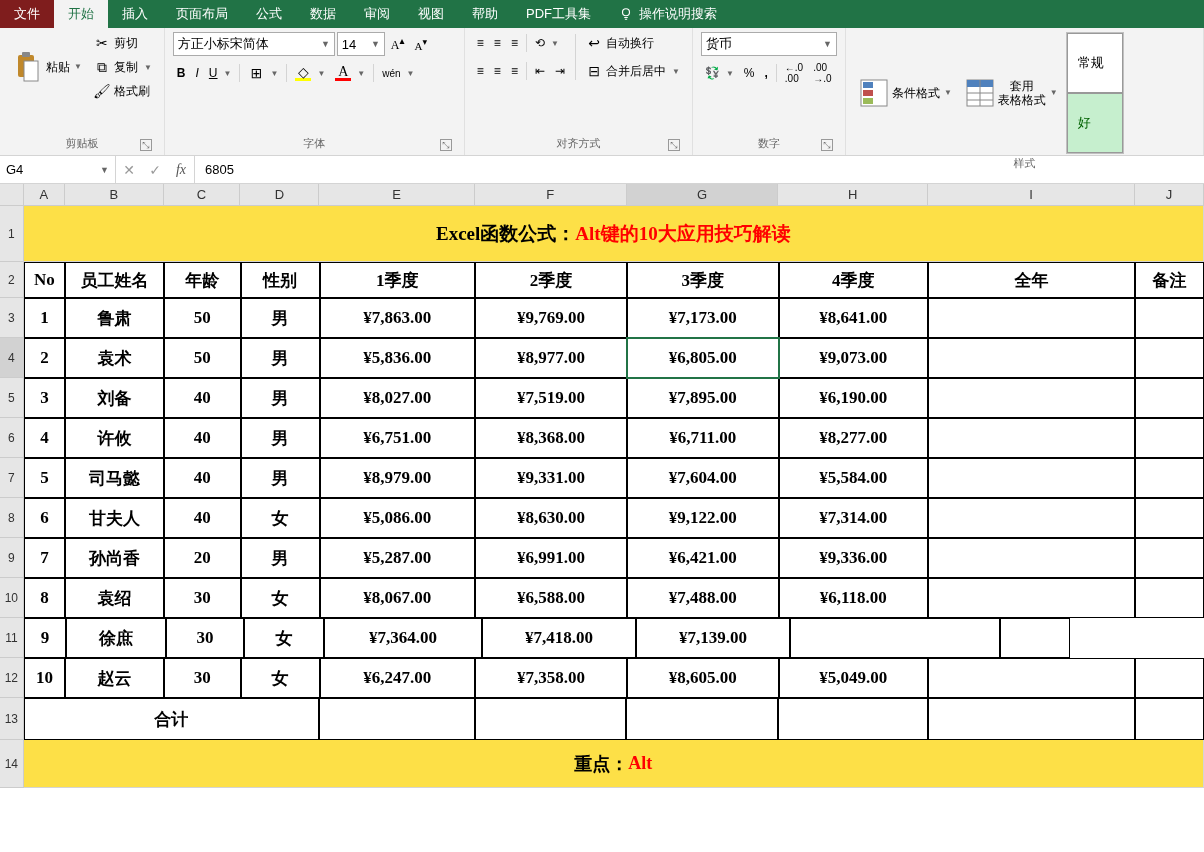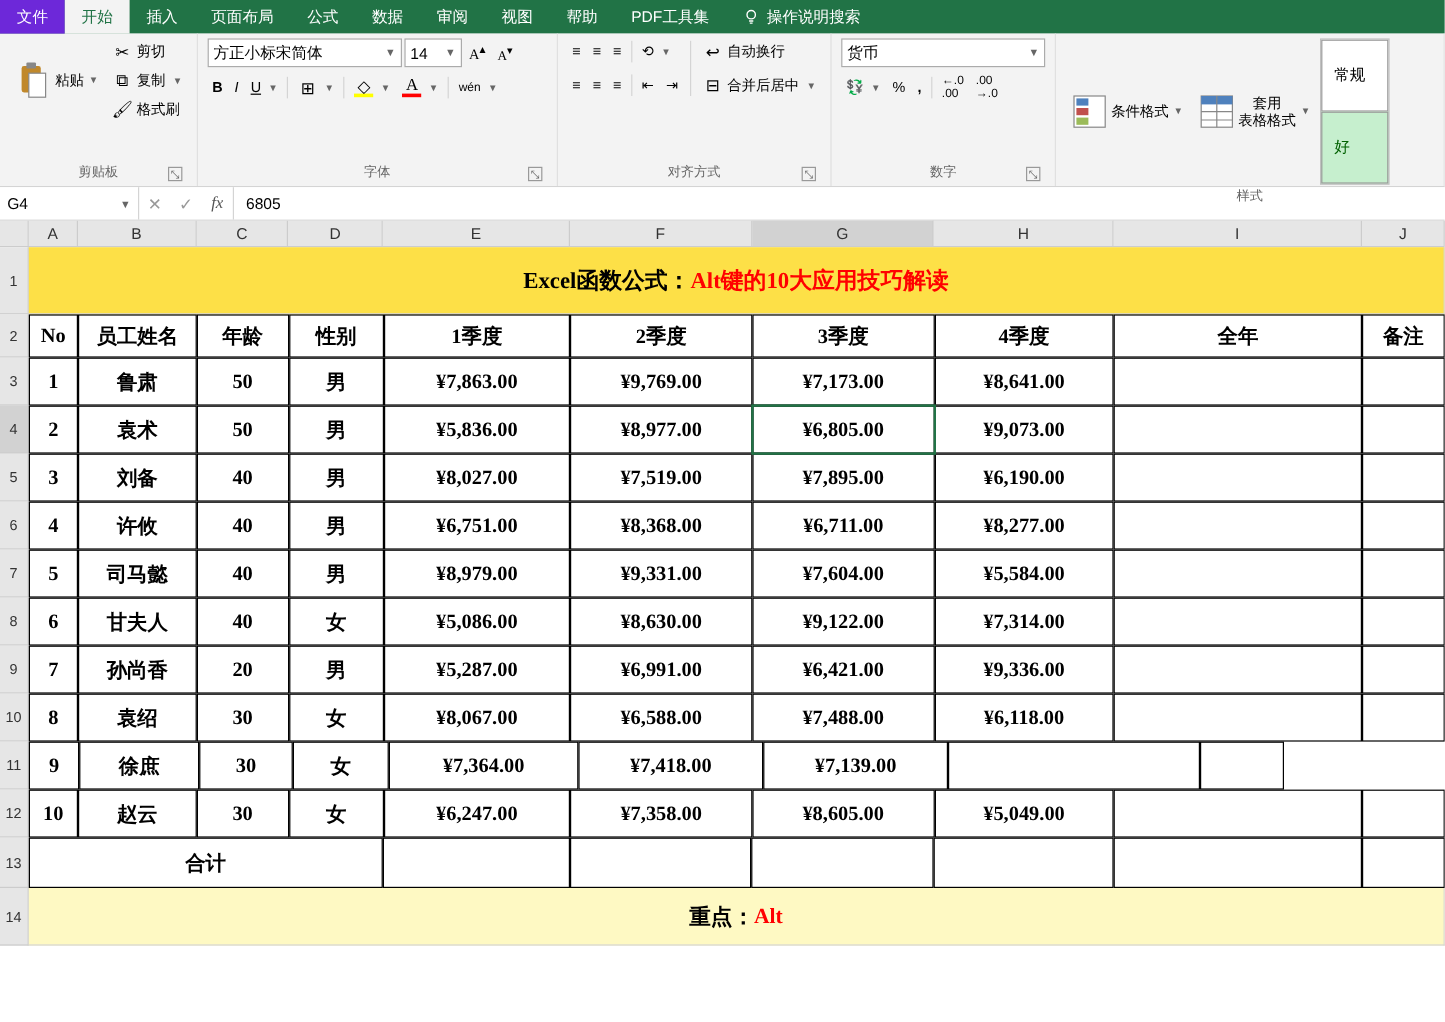"文件" .tab.file { background: #6d28d9 -> #7f1d1d }
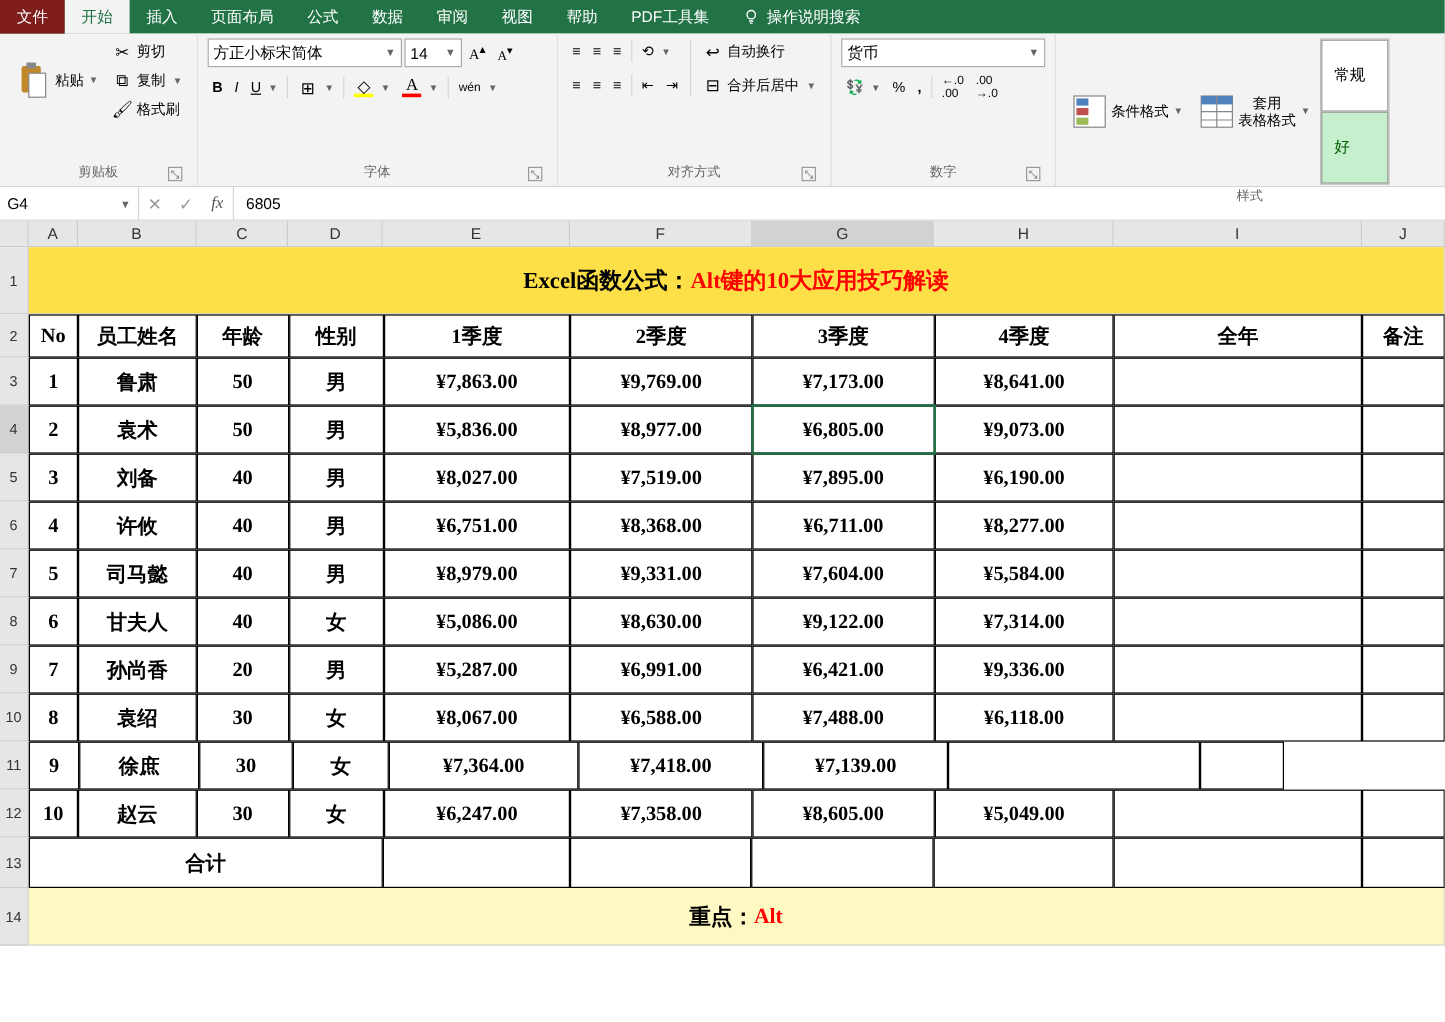"货币" div.combo { width: 170px -> 136px }
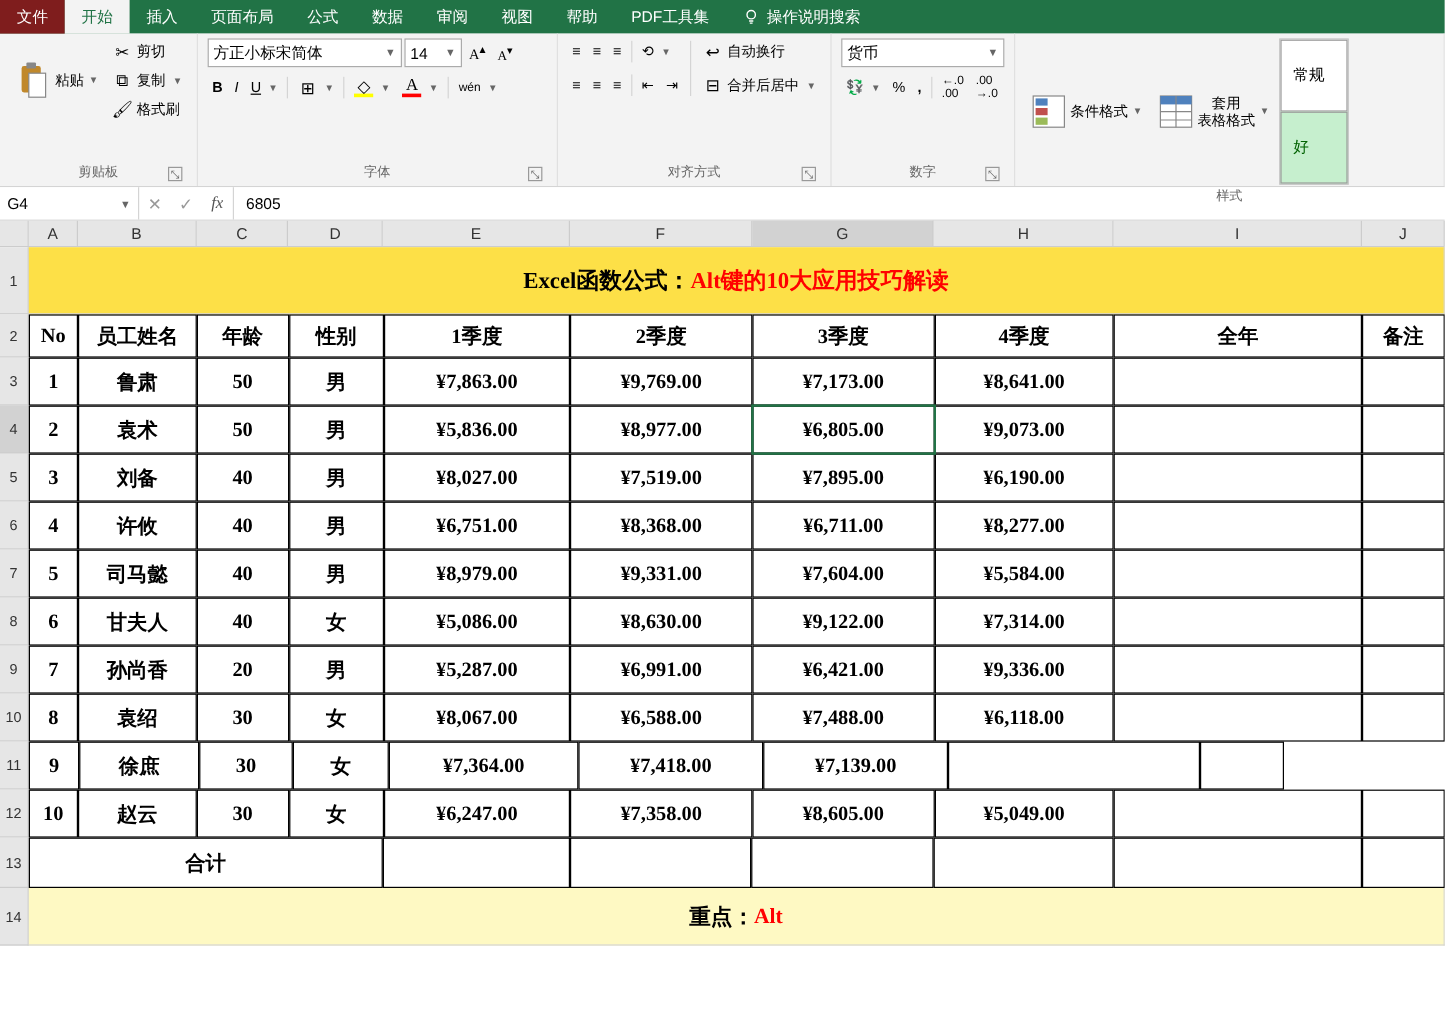"重点：" .cell.footer { background: #fef9c3 -> #fde047 }
